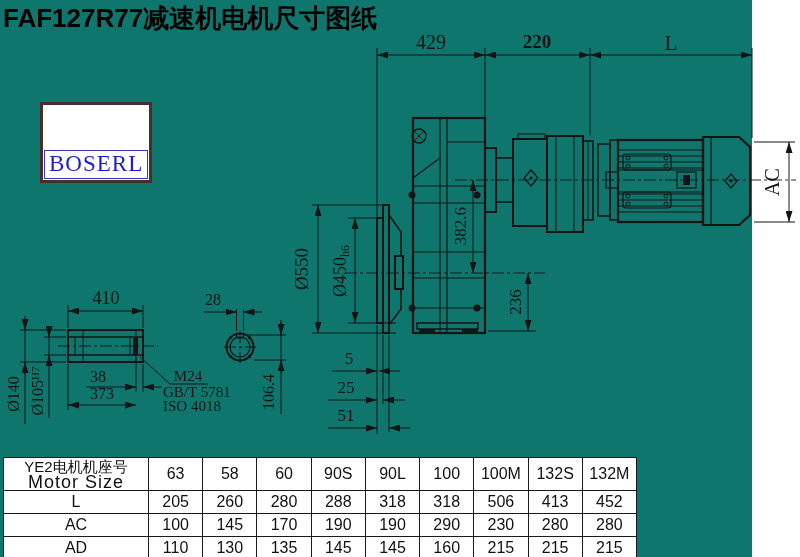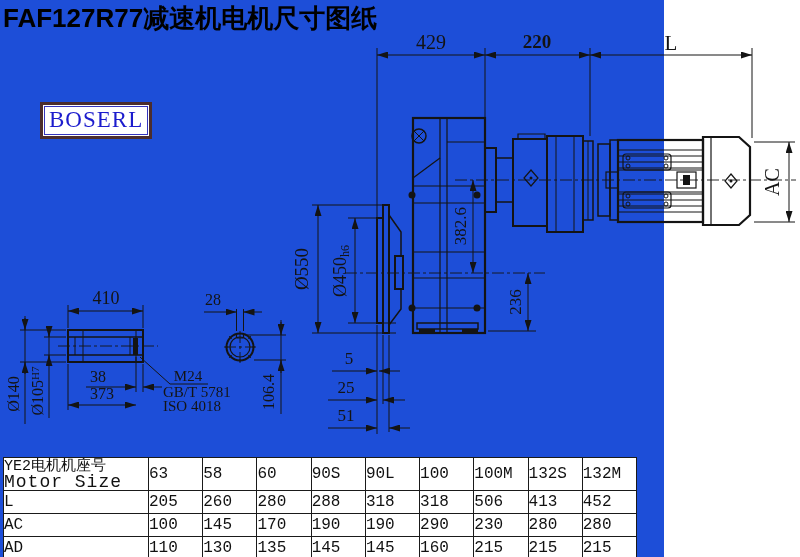"FAF127R77减速机电机尺寸图纸" #stage { background: #1d4ed8 -> #0f766e; width: 664px -> 752px }
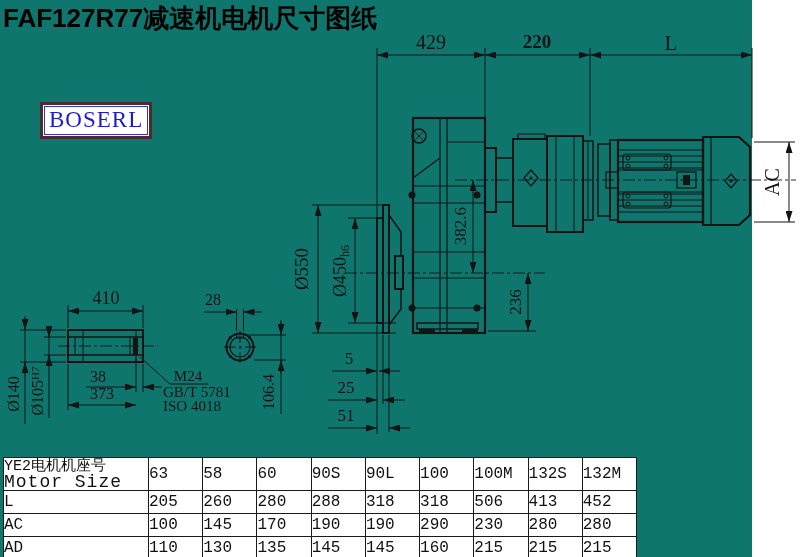"BOSERL" #logo .inner { margin-top: none -> 44px }
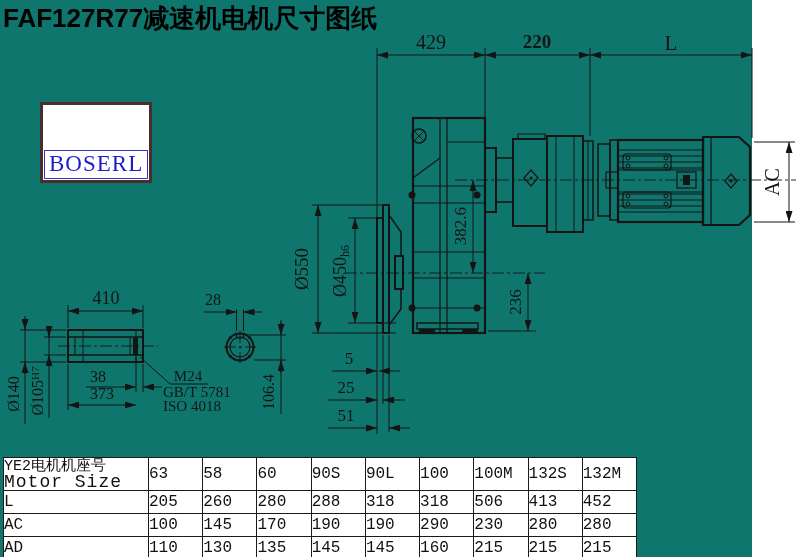"YE2电机机座号" #dimtable td { font-family: Liberation Mono, monospace -> Liberation Sans, sans-serif; text-align: left -> center }
